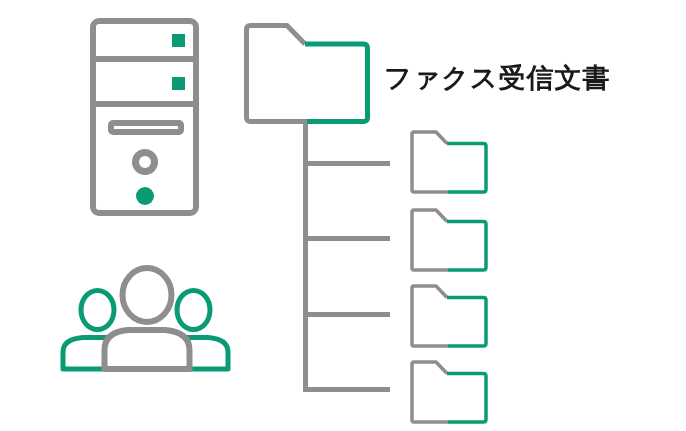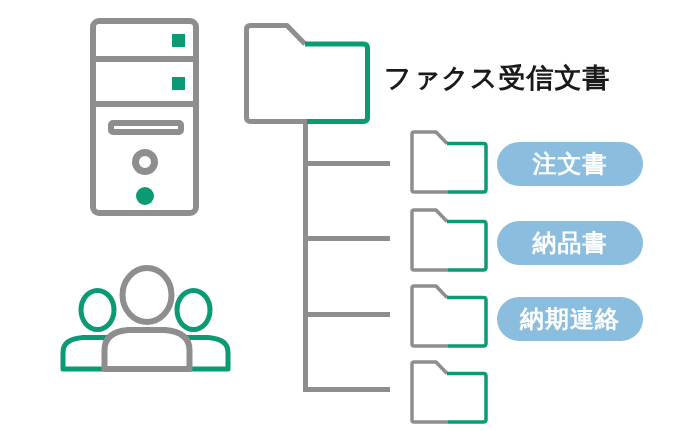"注文書" div.abs { html: <div>注文書</div> -> none }
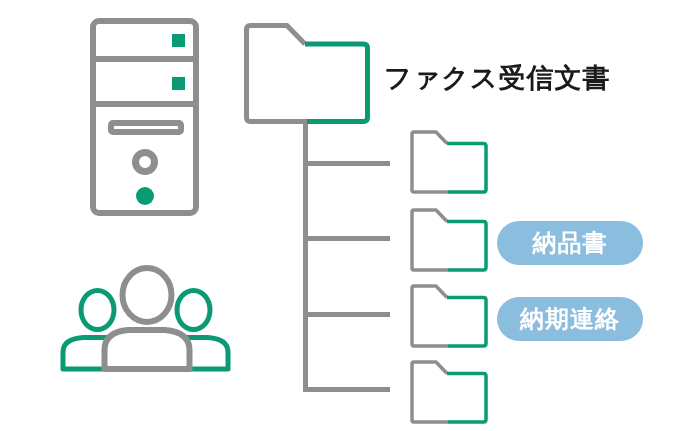"納品書" div.abs { html: <div>納品書</div> -> none }
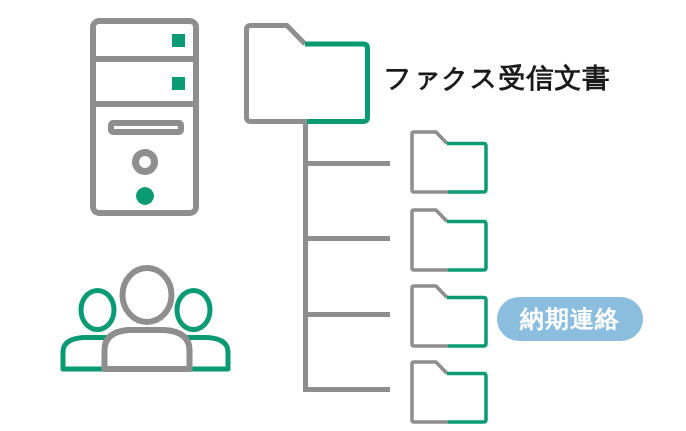"納期連絡" div.abs { html: <div>納期連絡</div> -> none }
